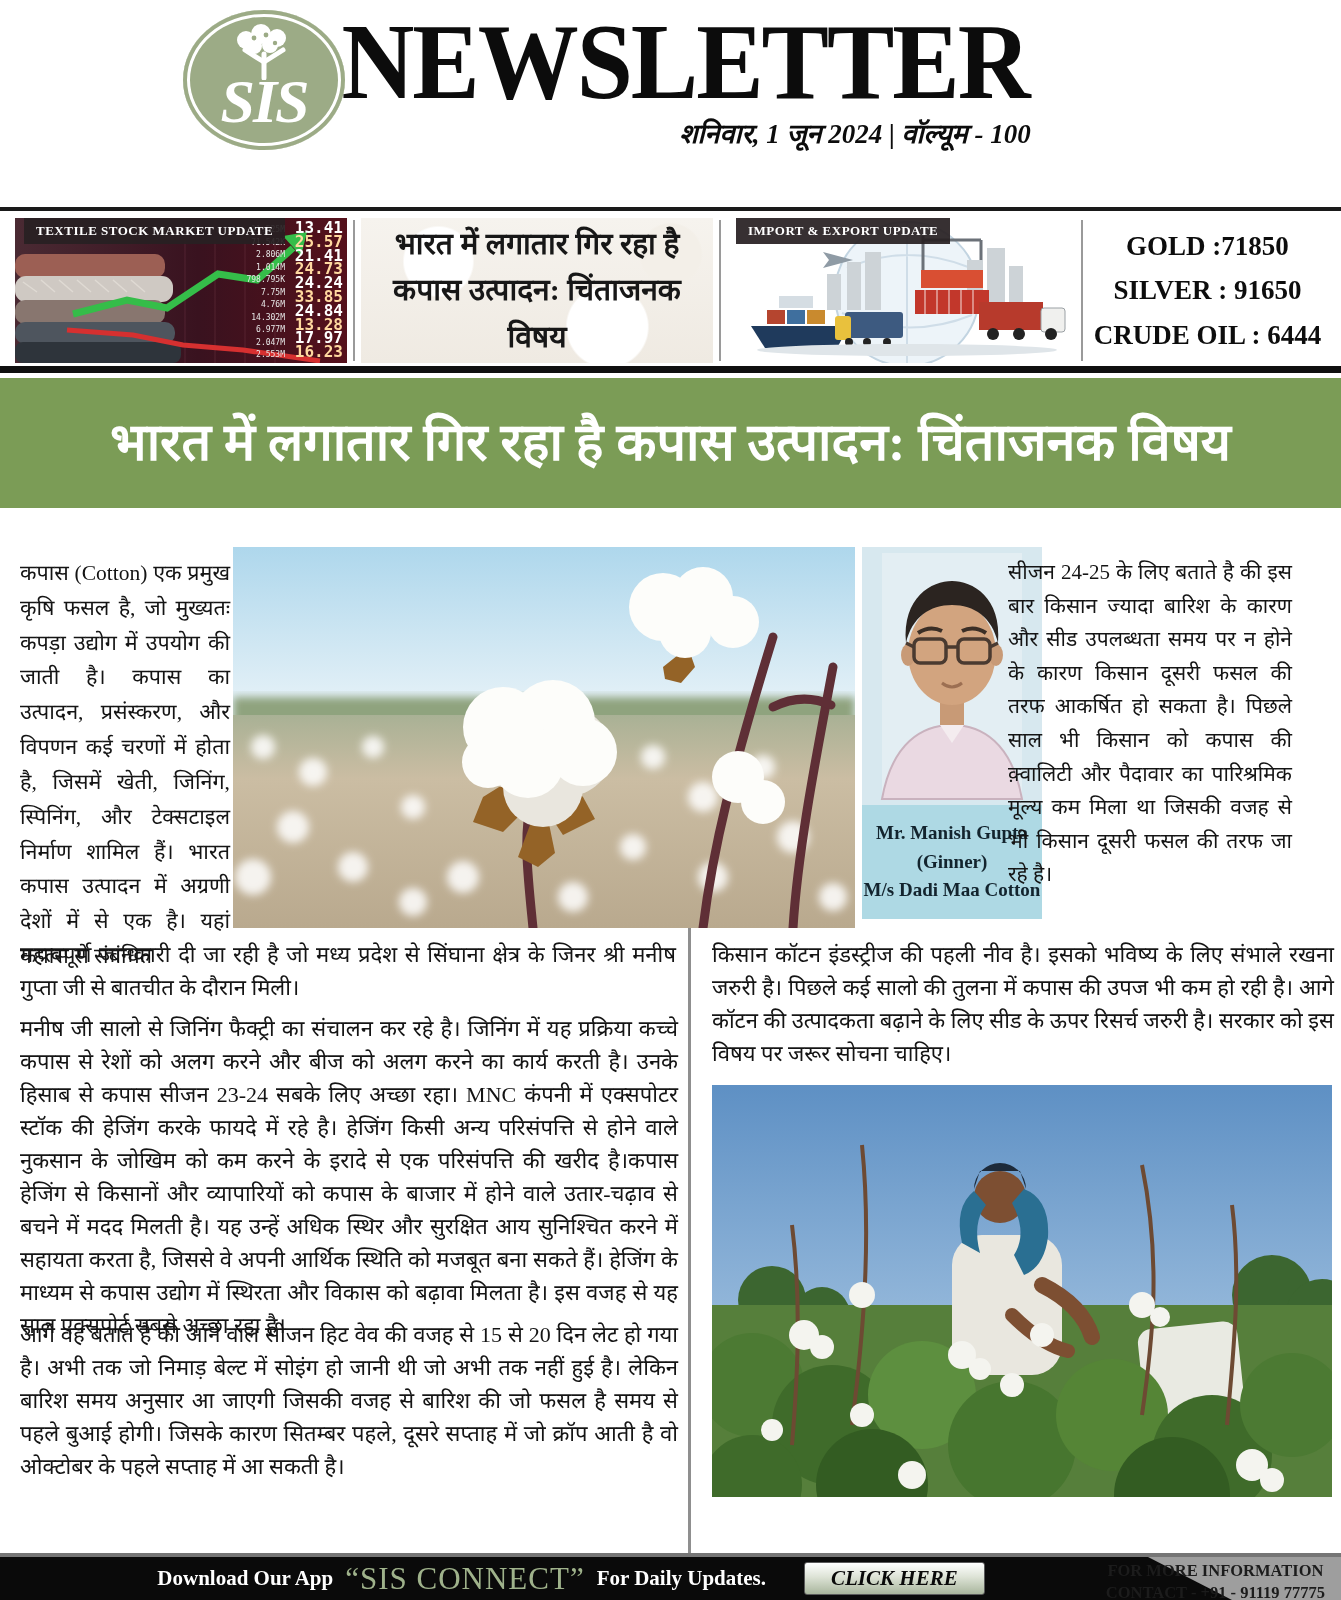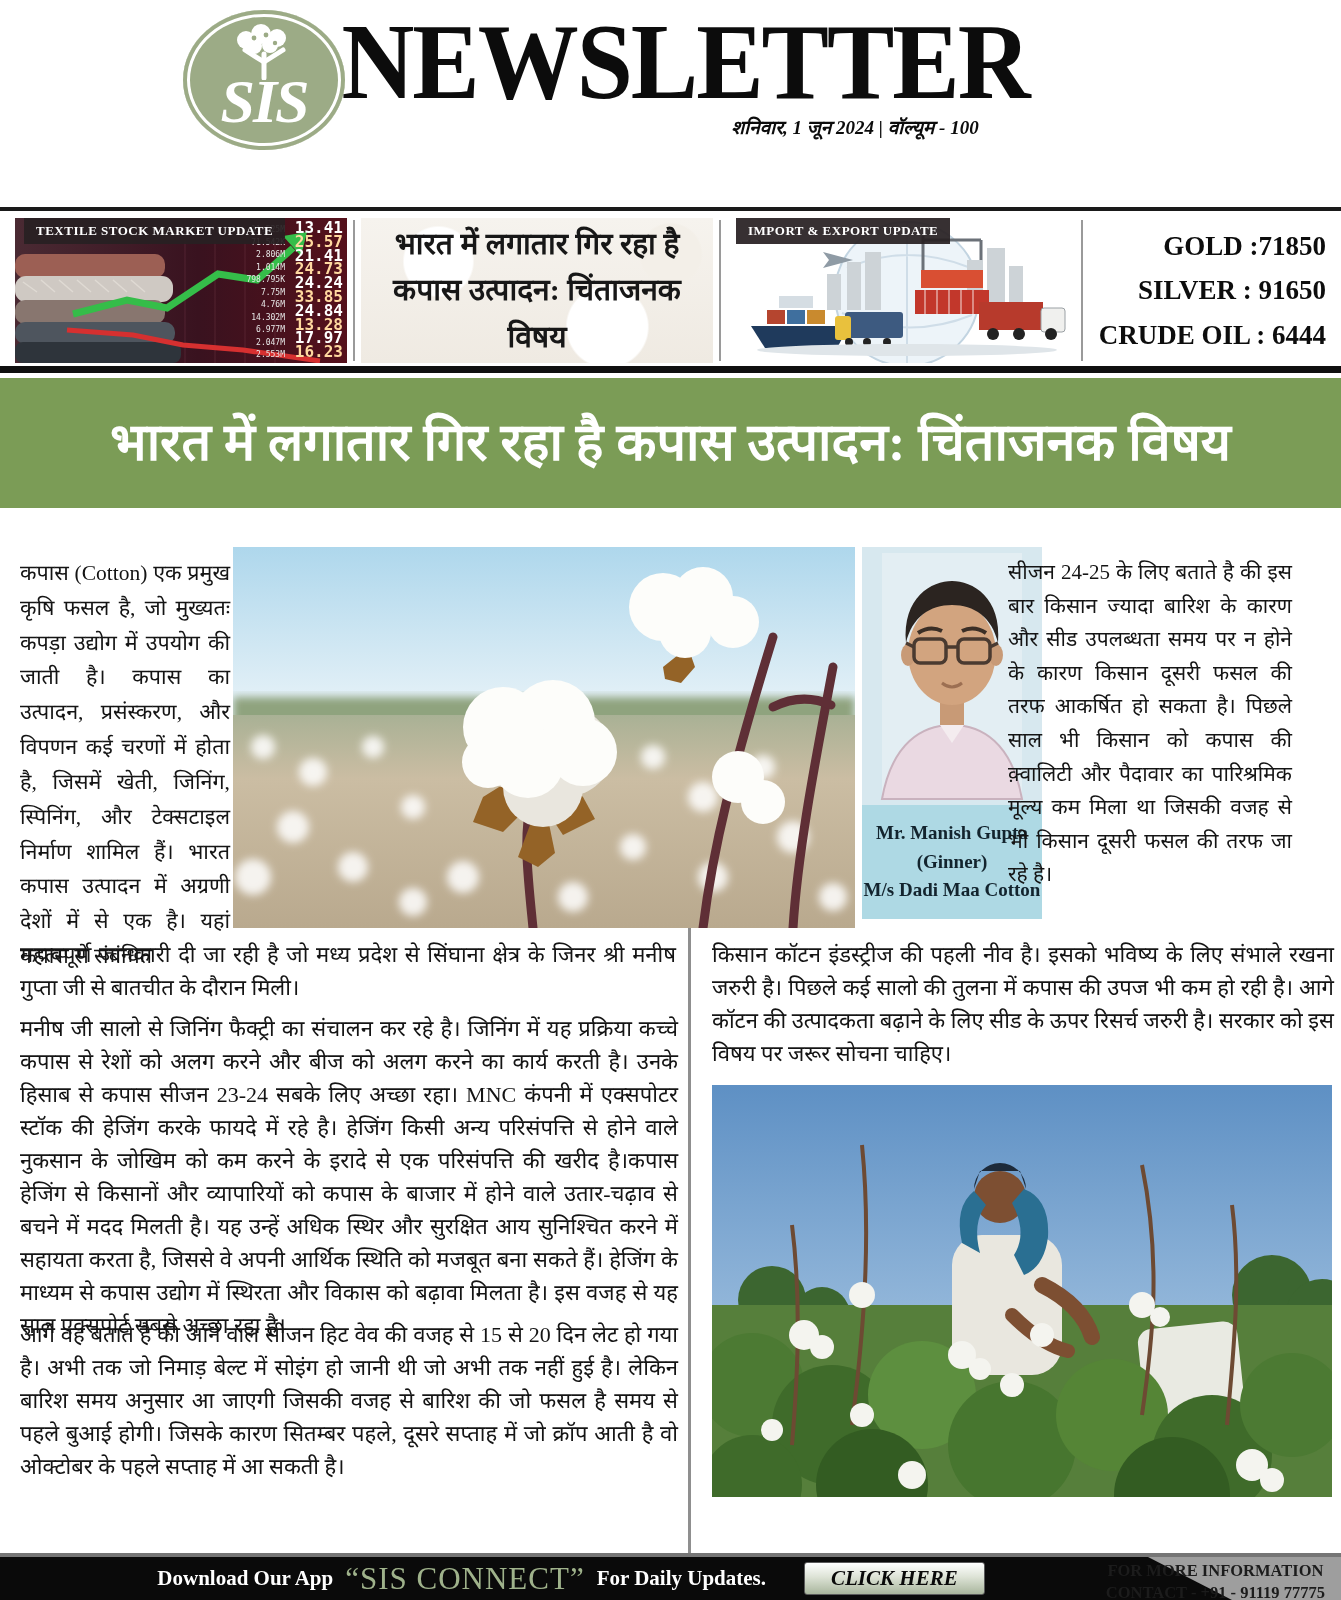"शनिवार, 1 जून 2024 |" .dateline { font-size: 19px -> 27px }
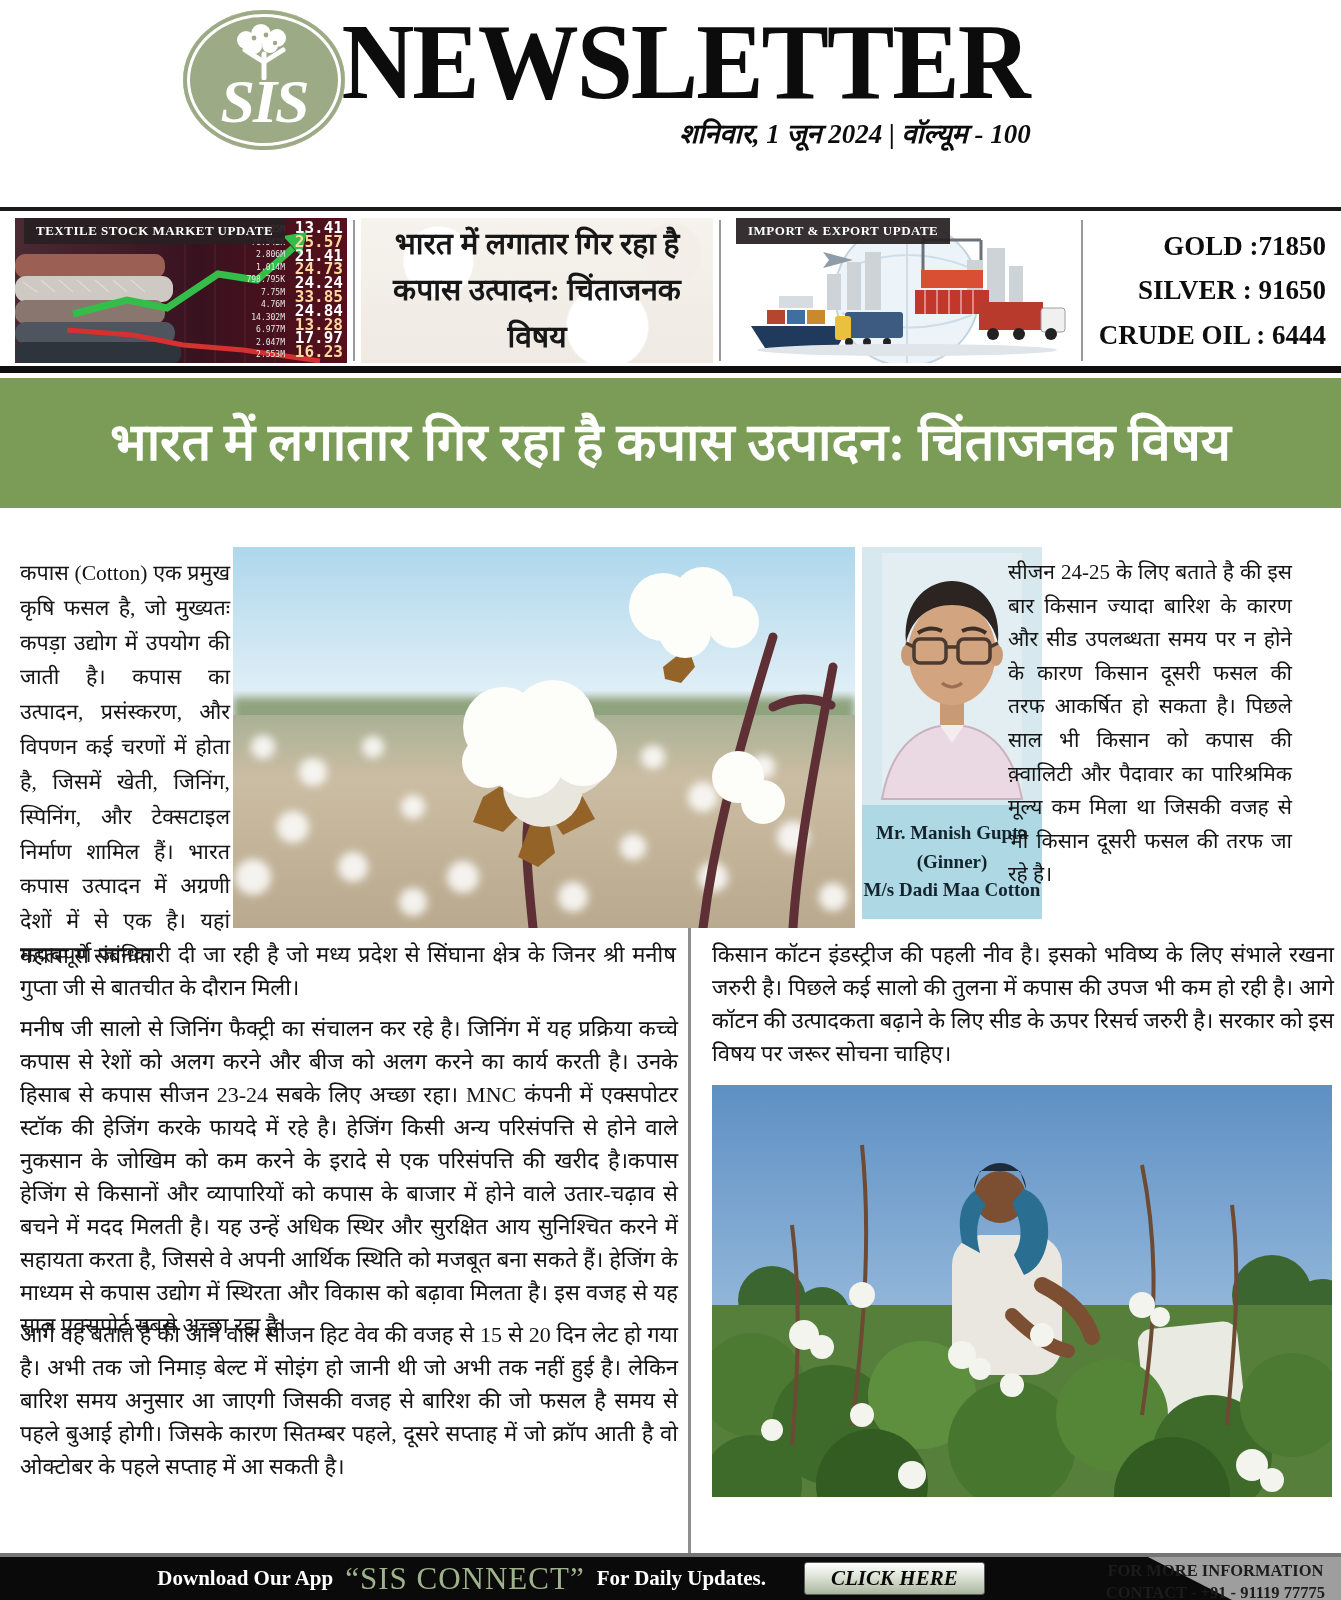"GOLD :71850" .card-prices { align-items: flex-end -> center }
